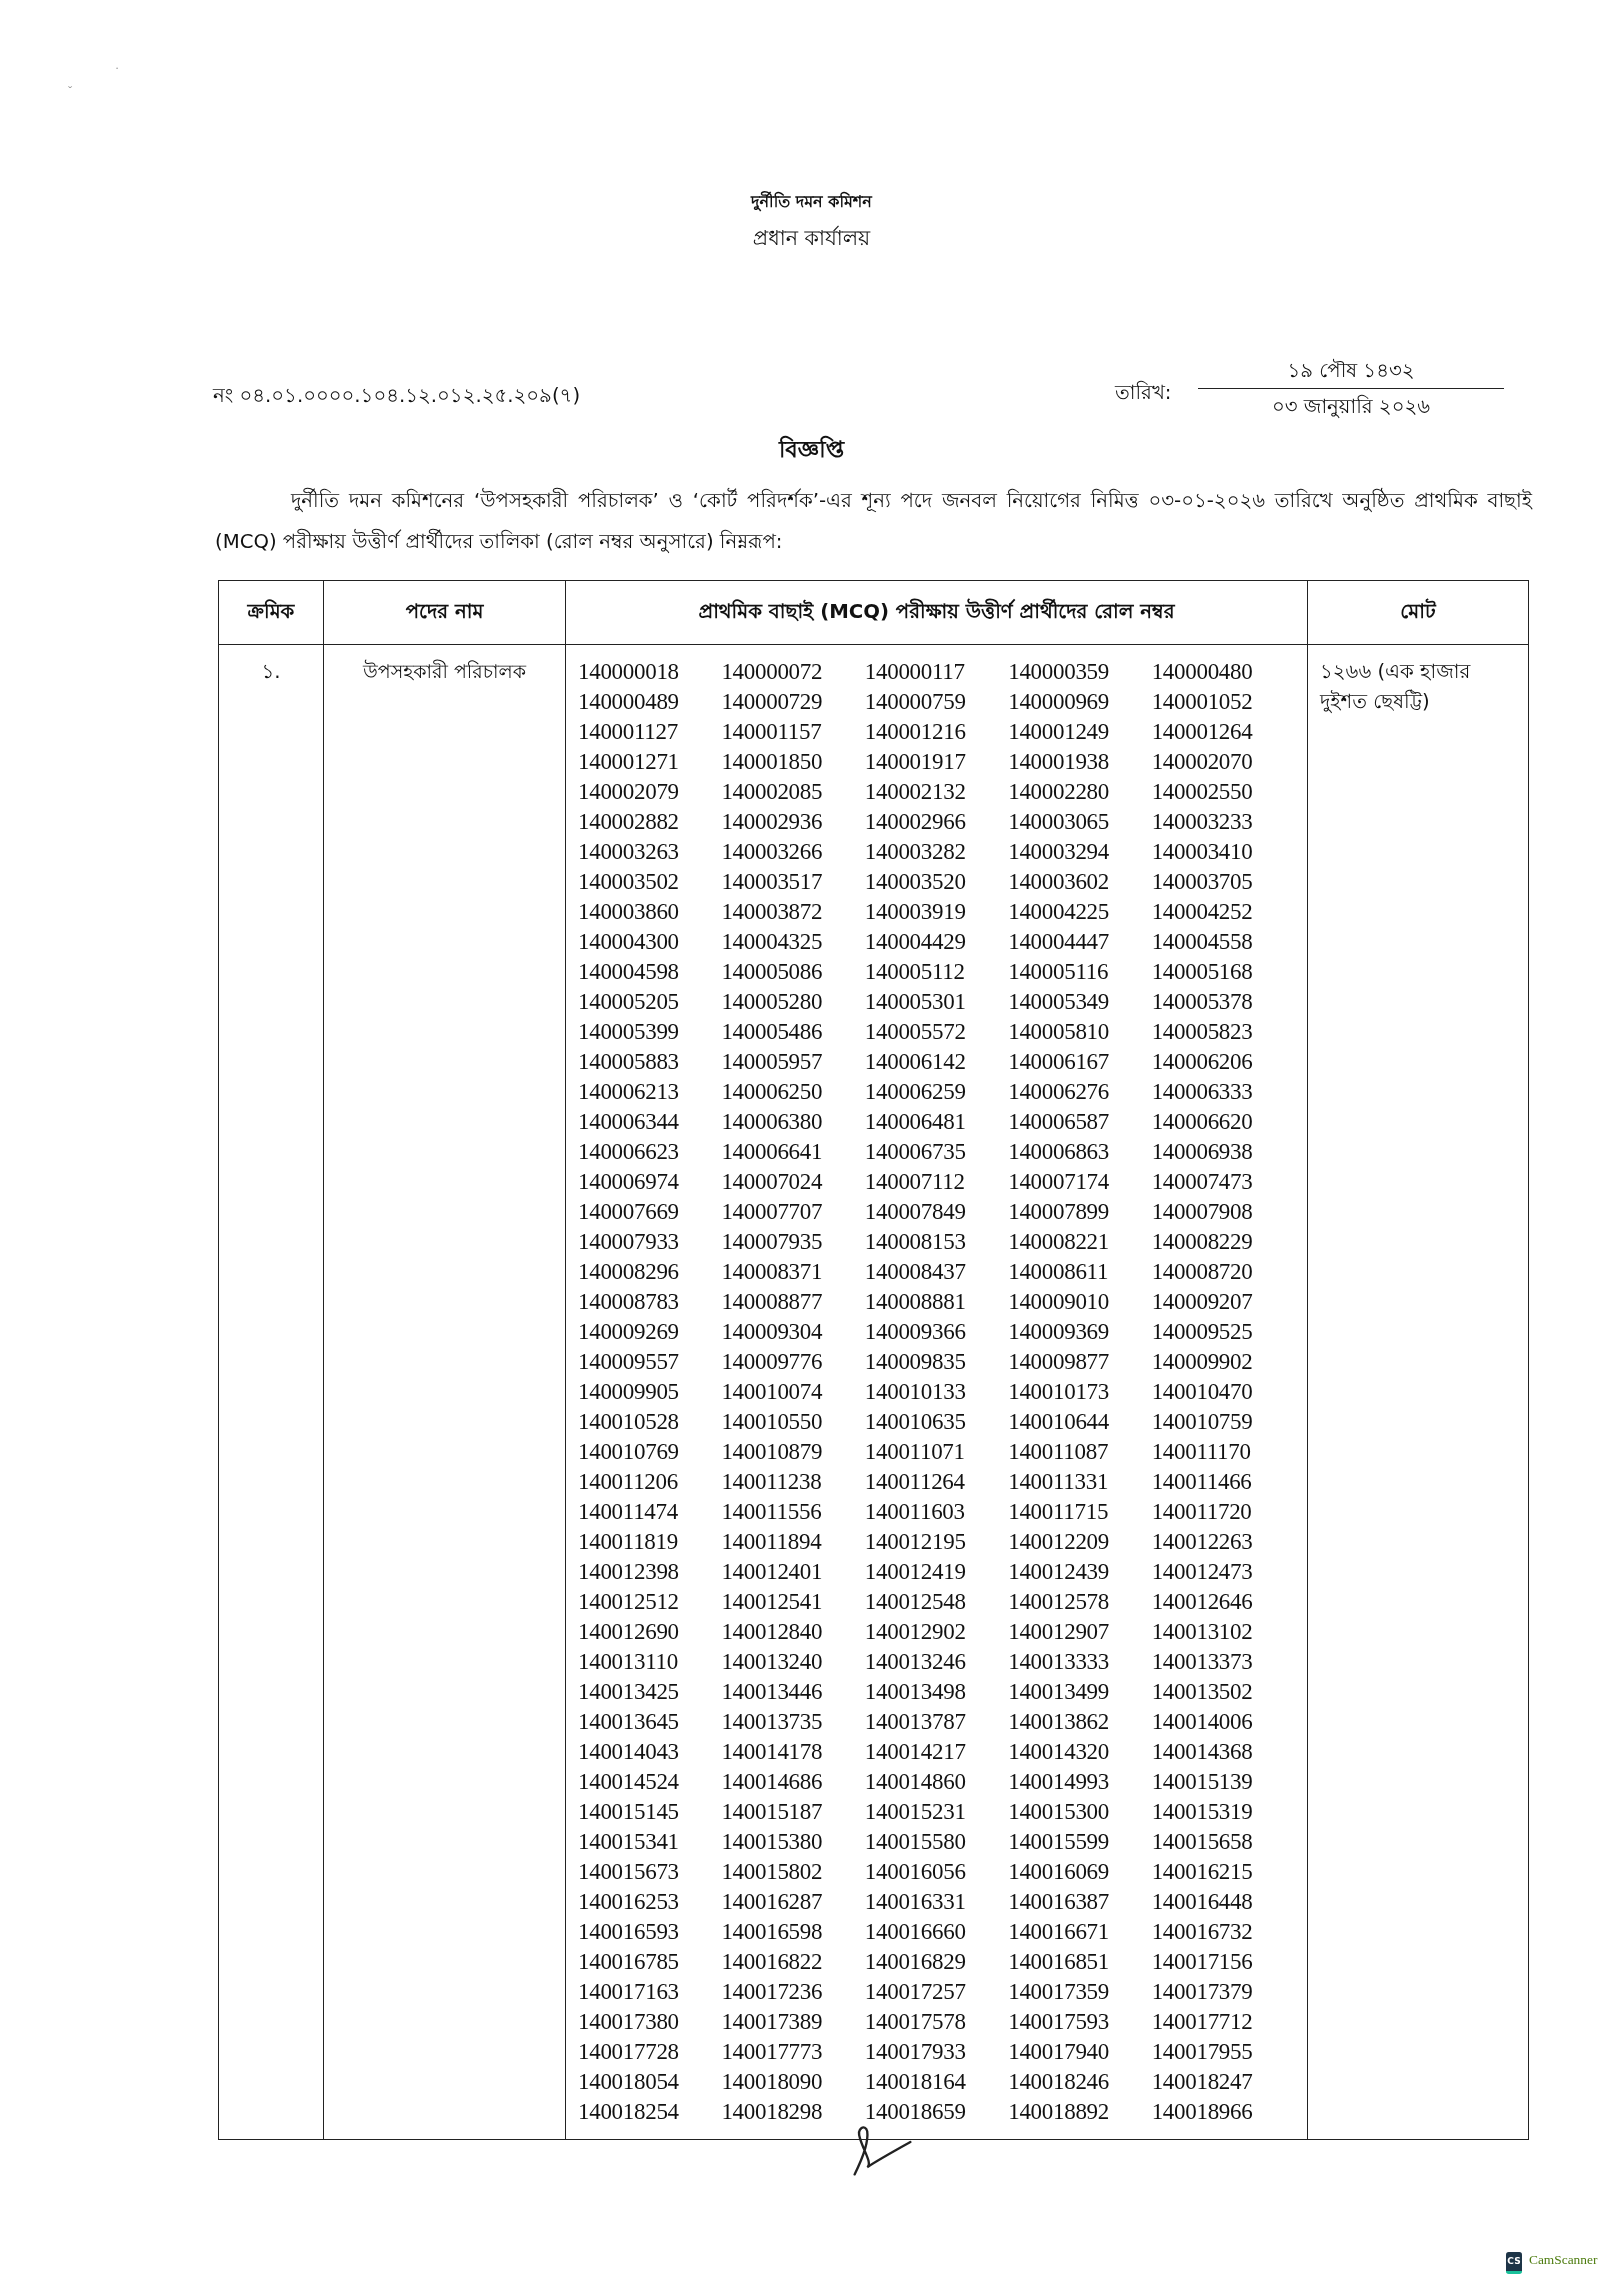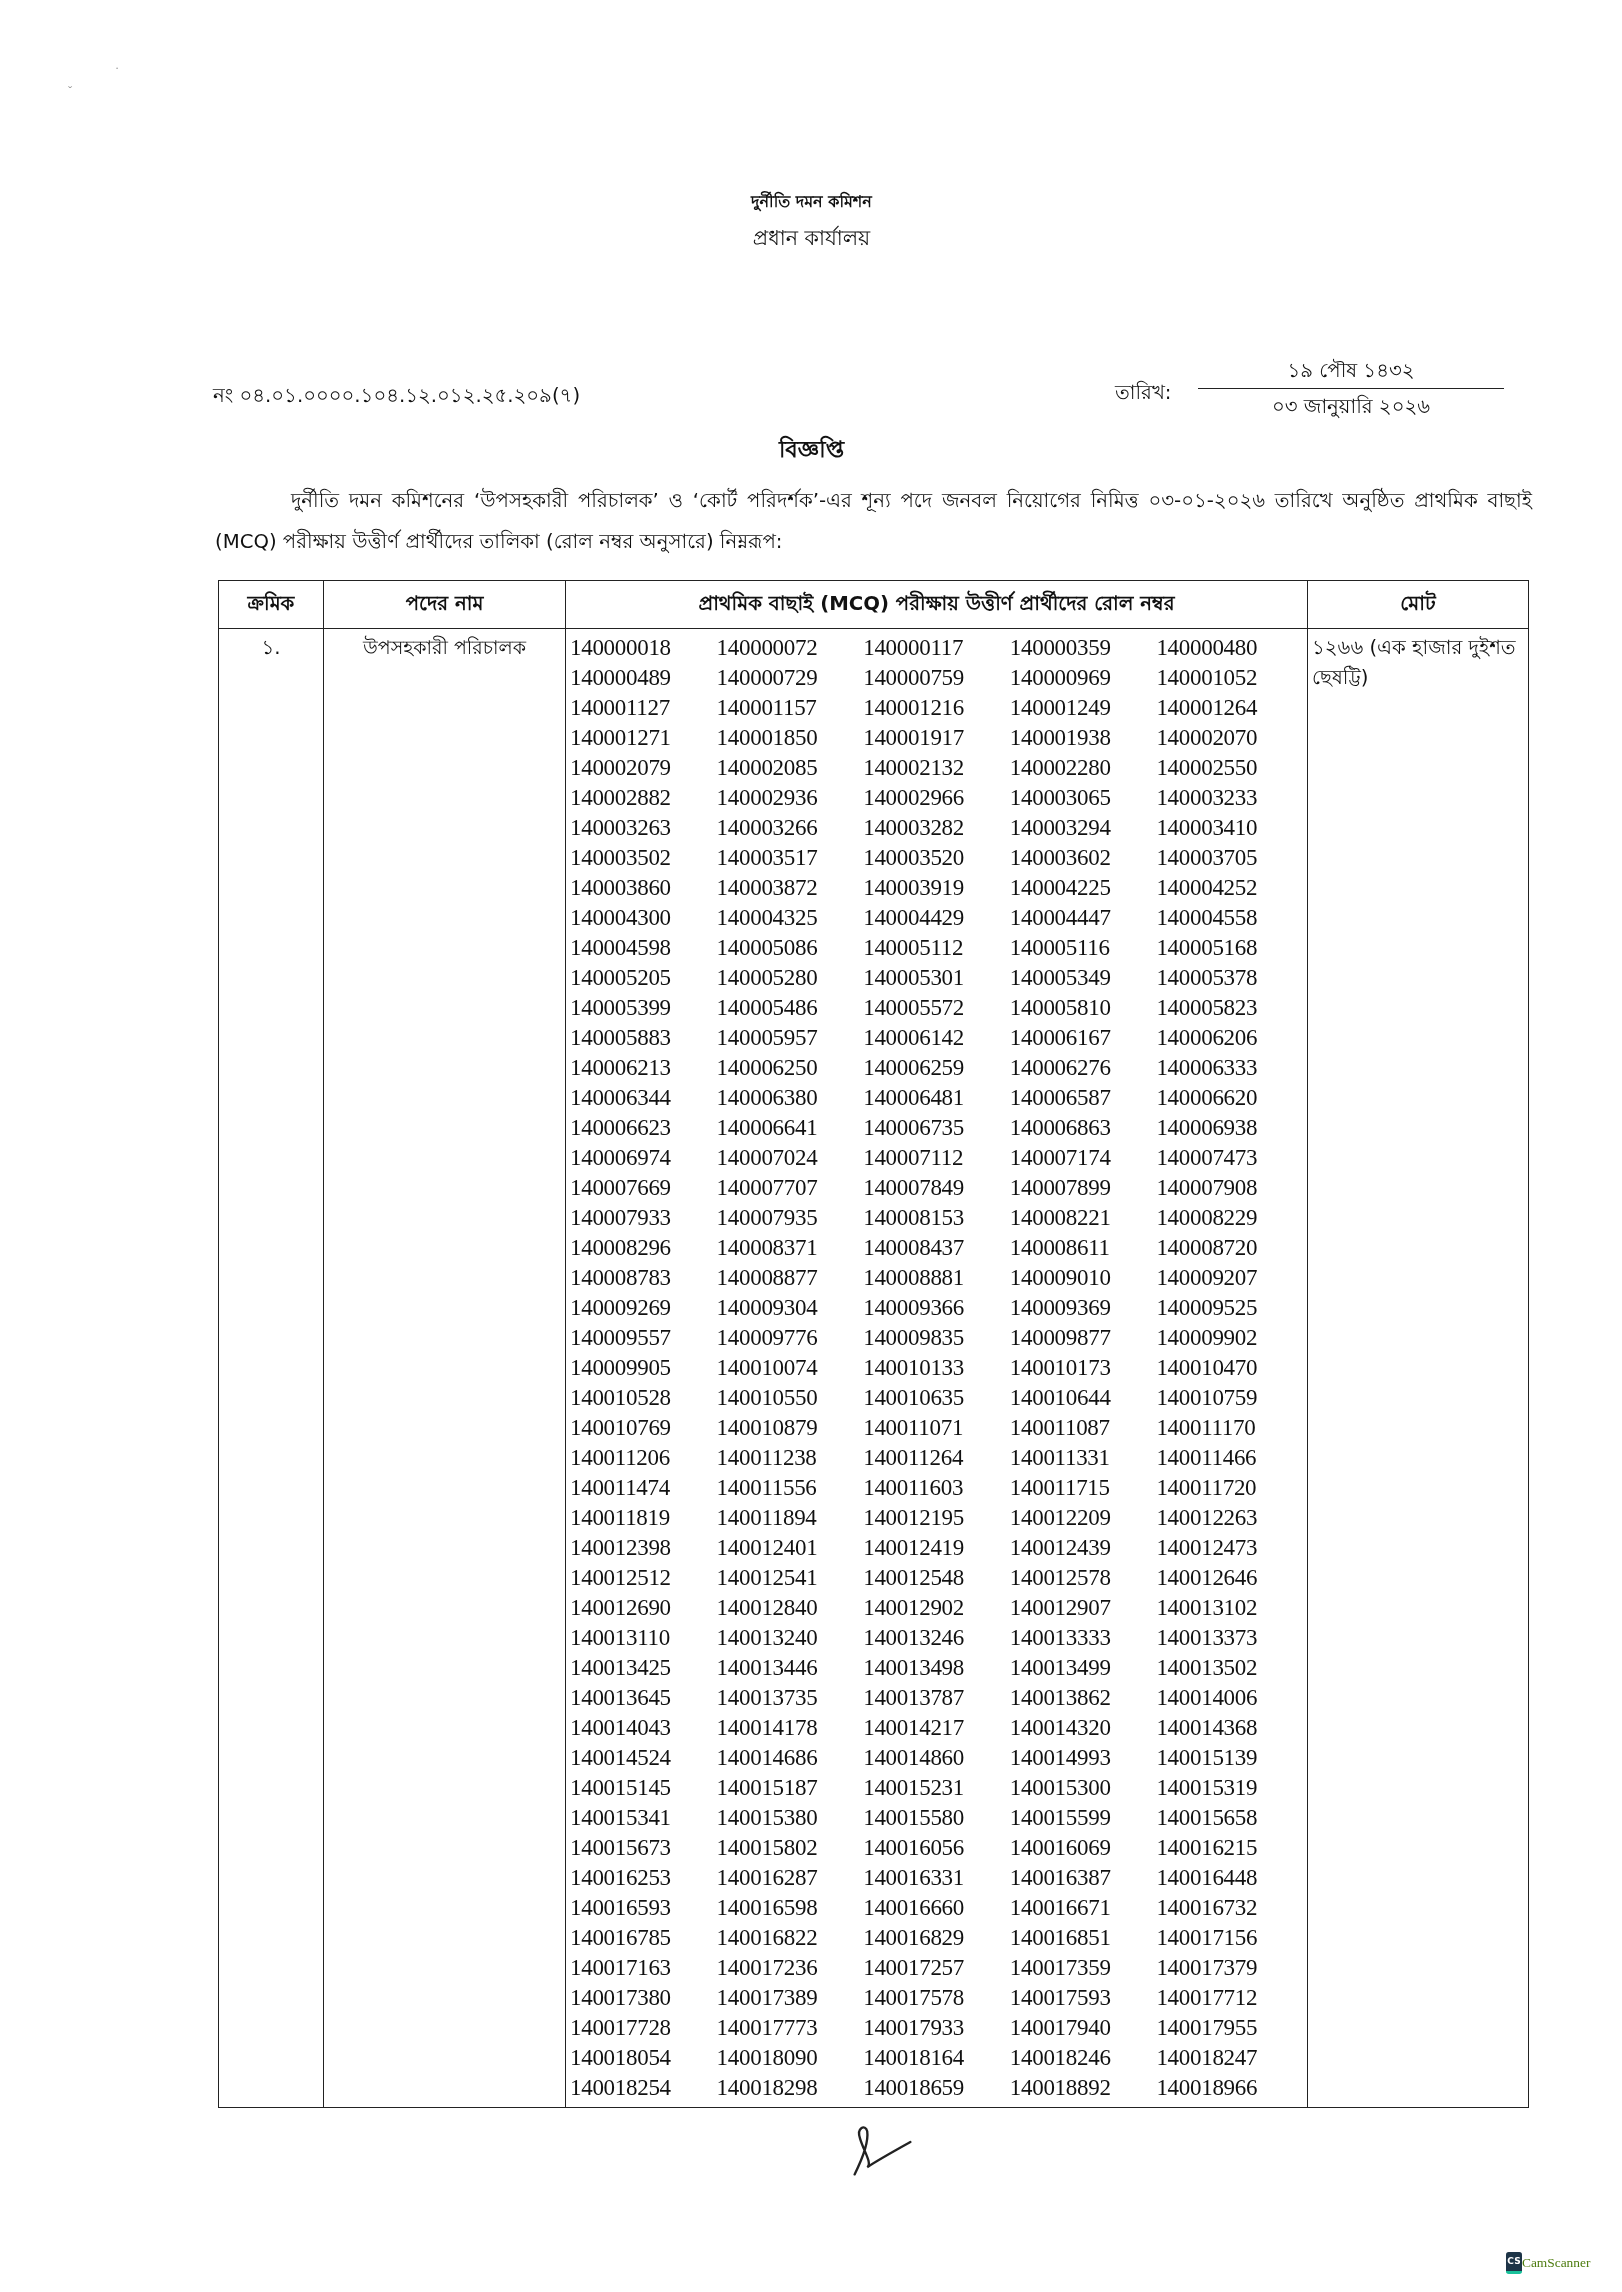"ক্রমিক" table.results th, table.results td { padding: 4px -> 12px }
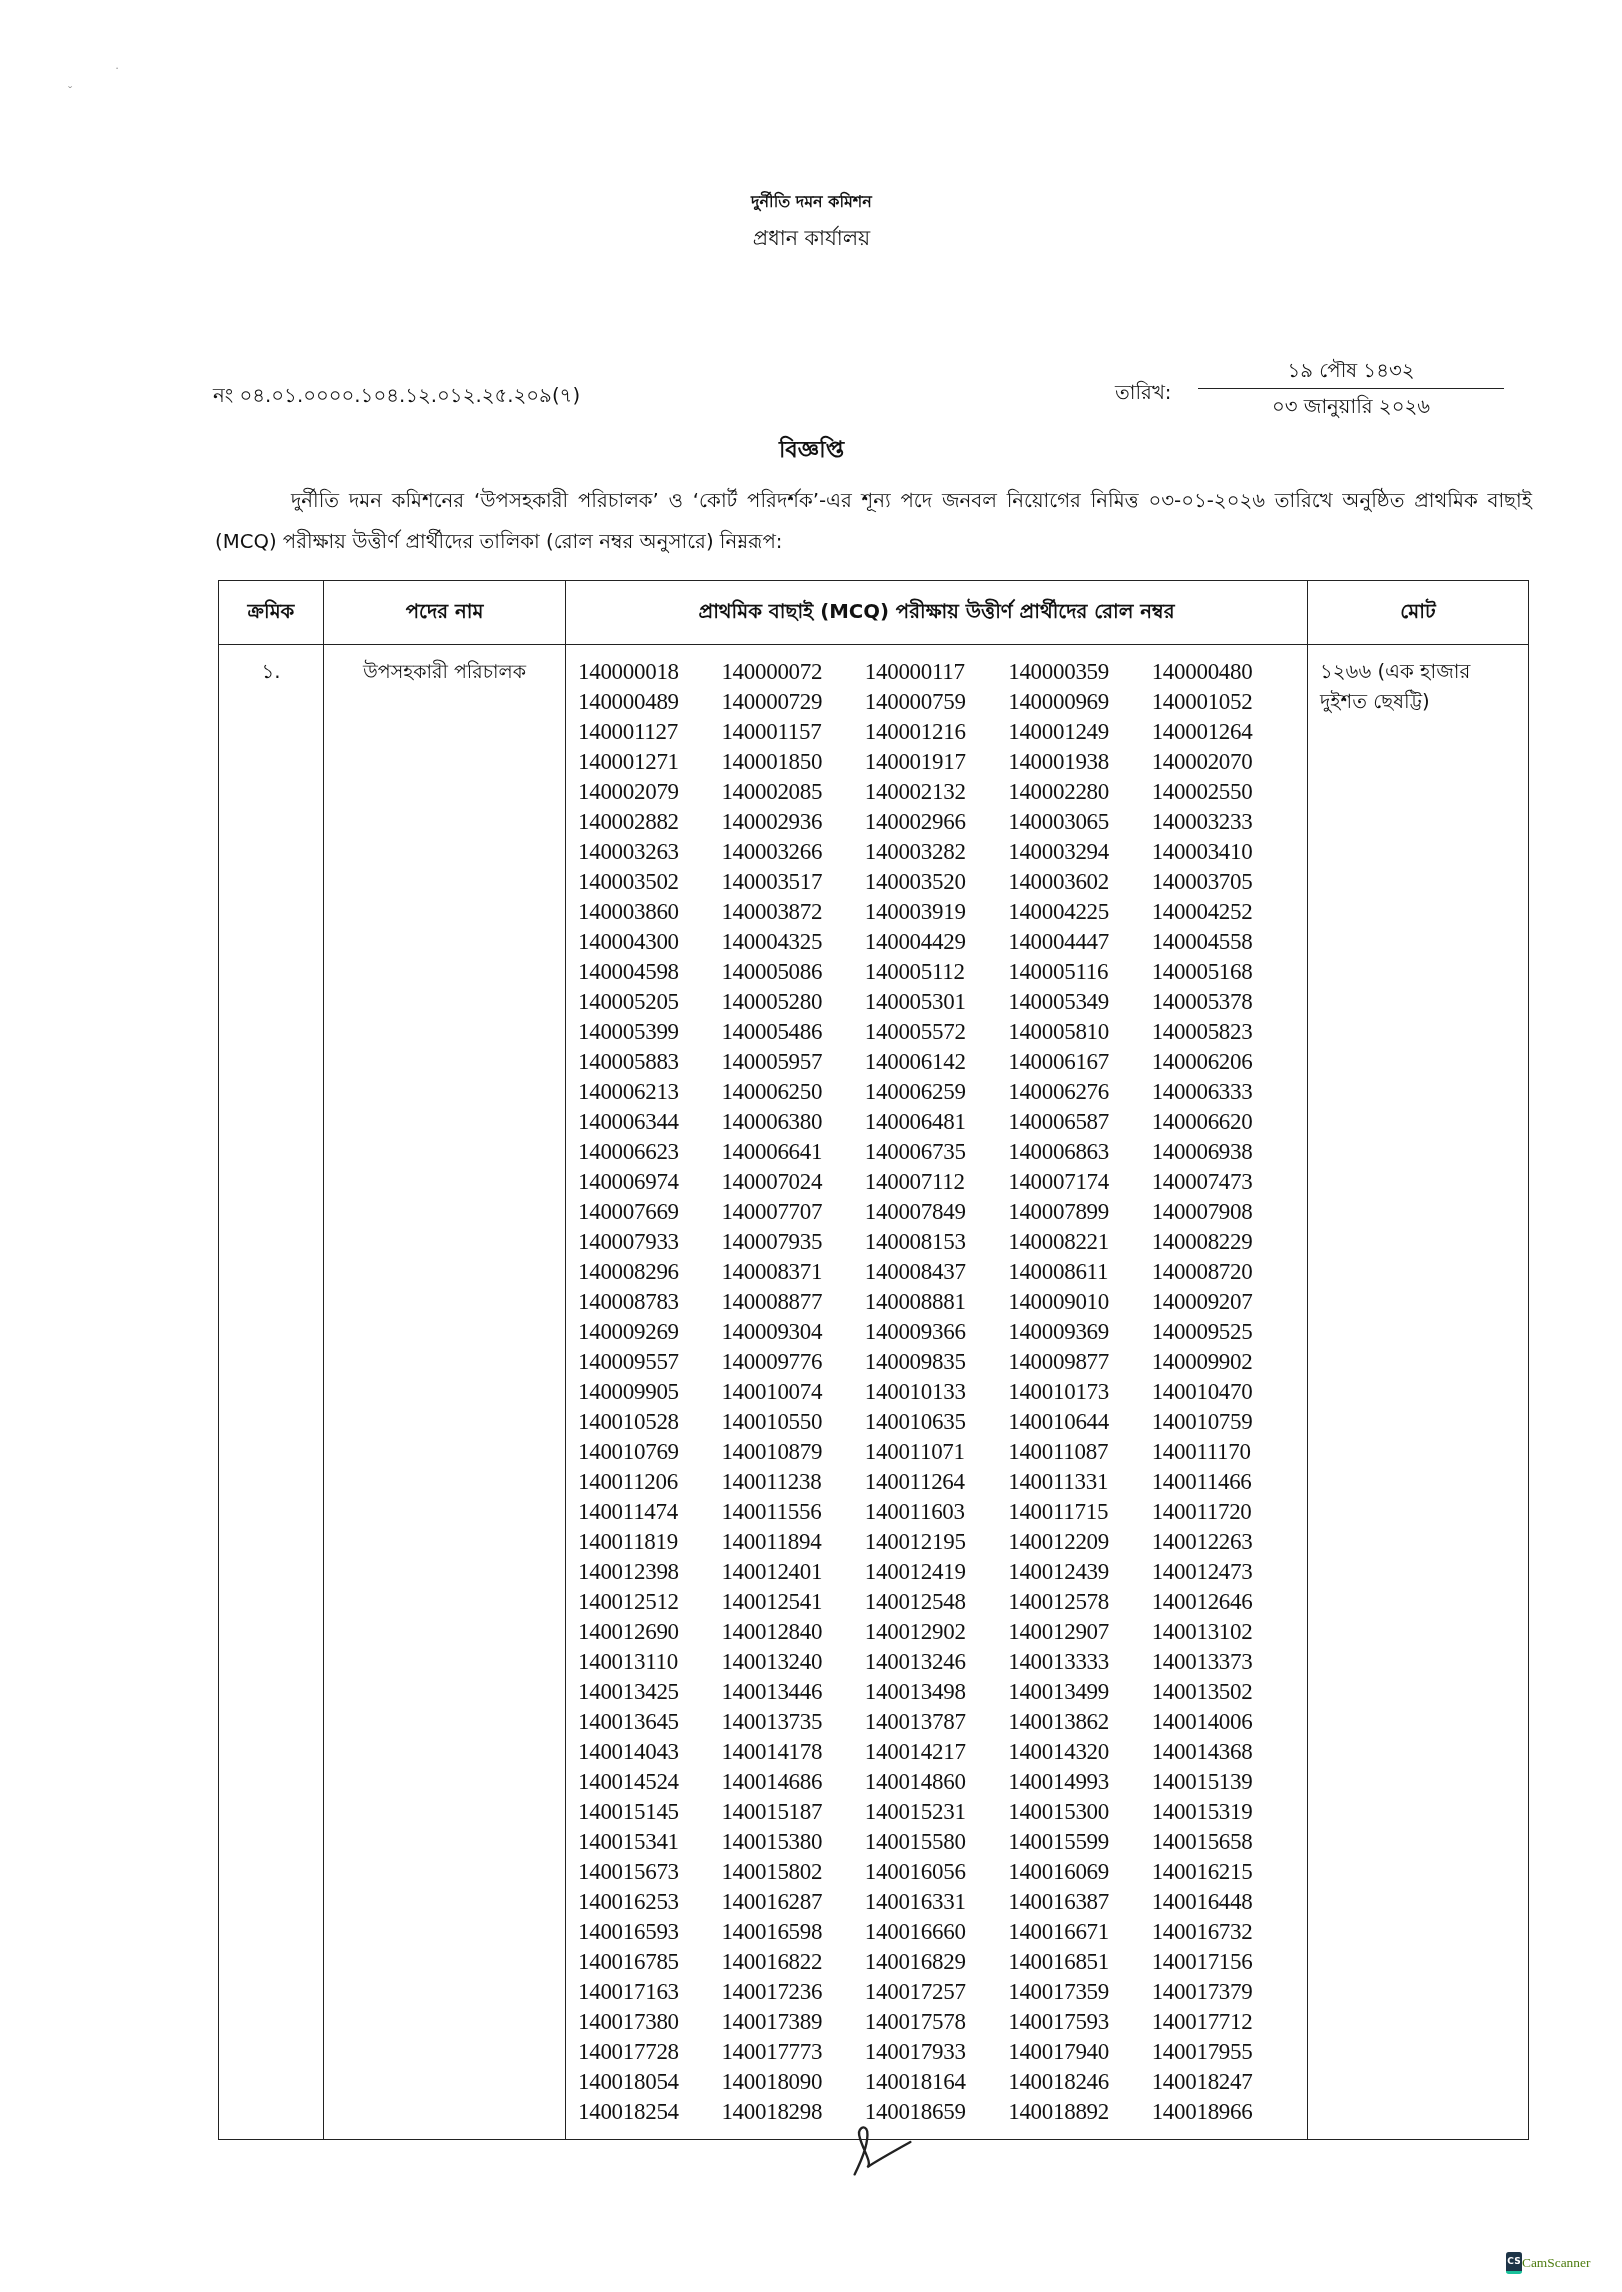"CS" .watermark { align-items: center -> flex-start; gap: 0 -> 7px }
